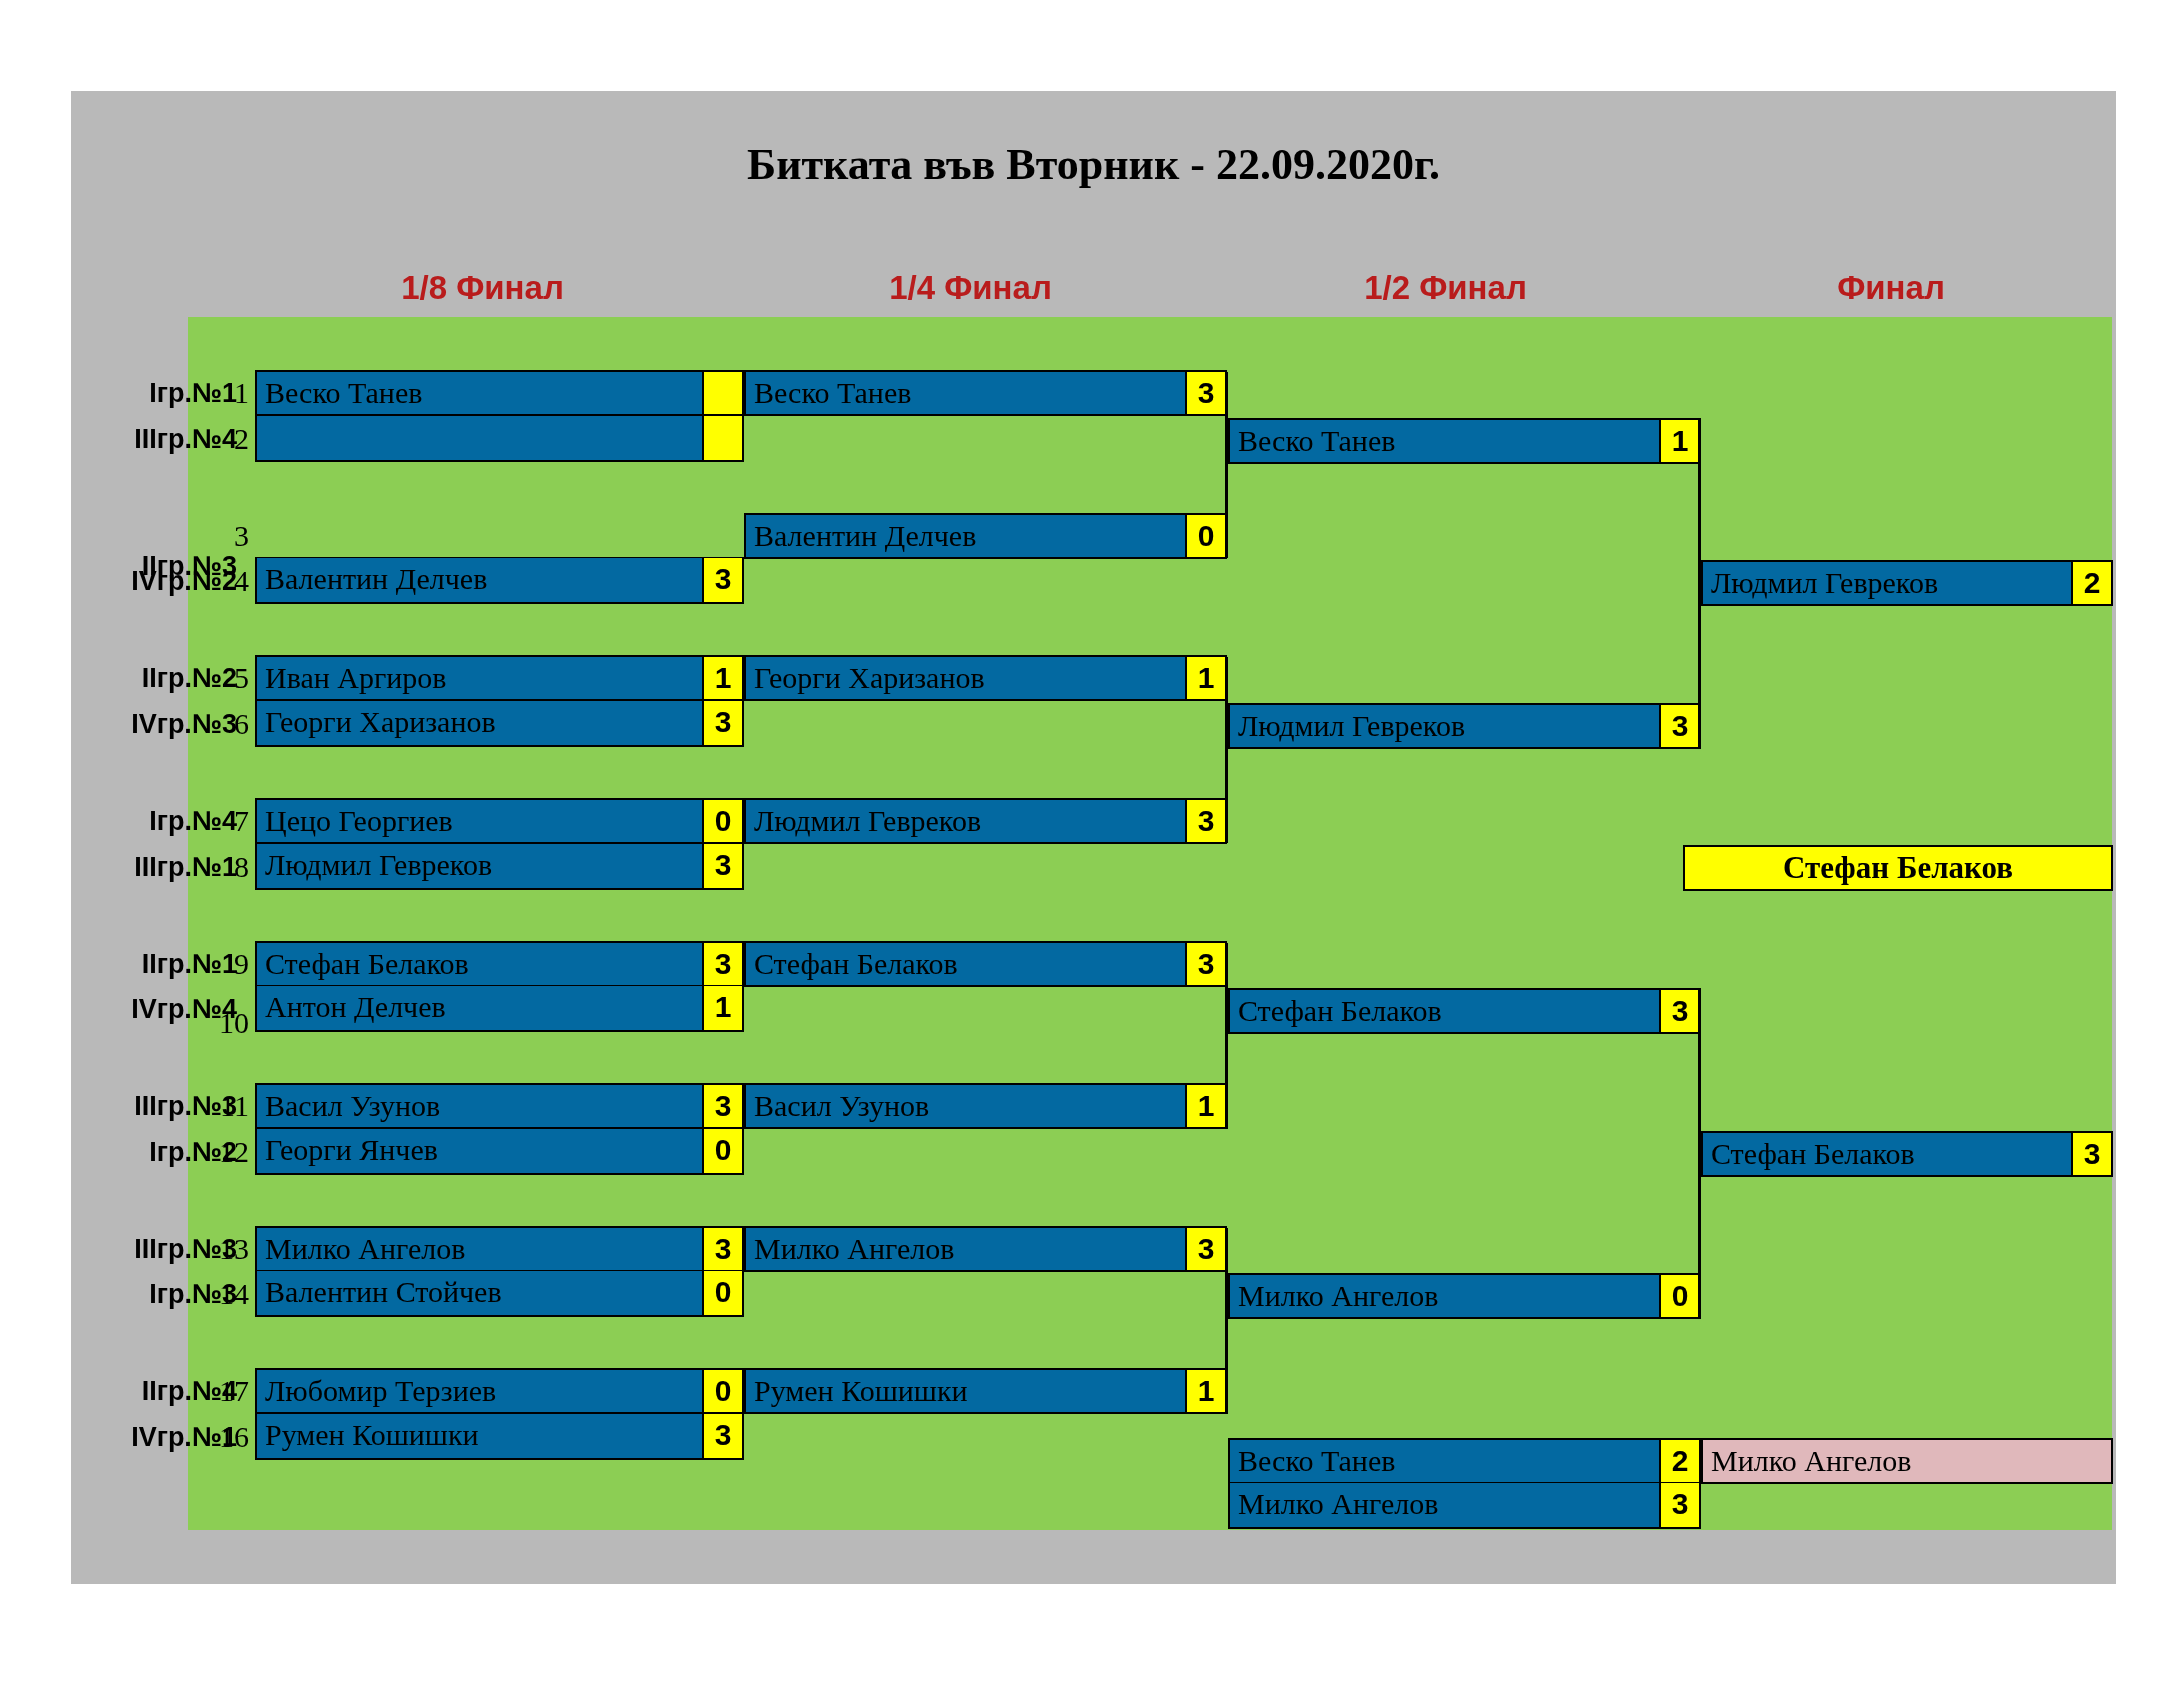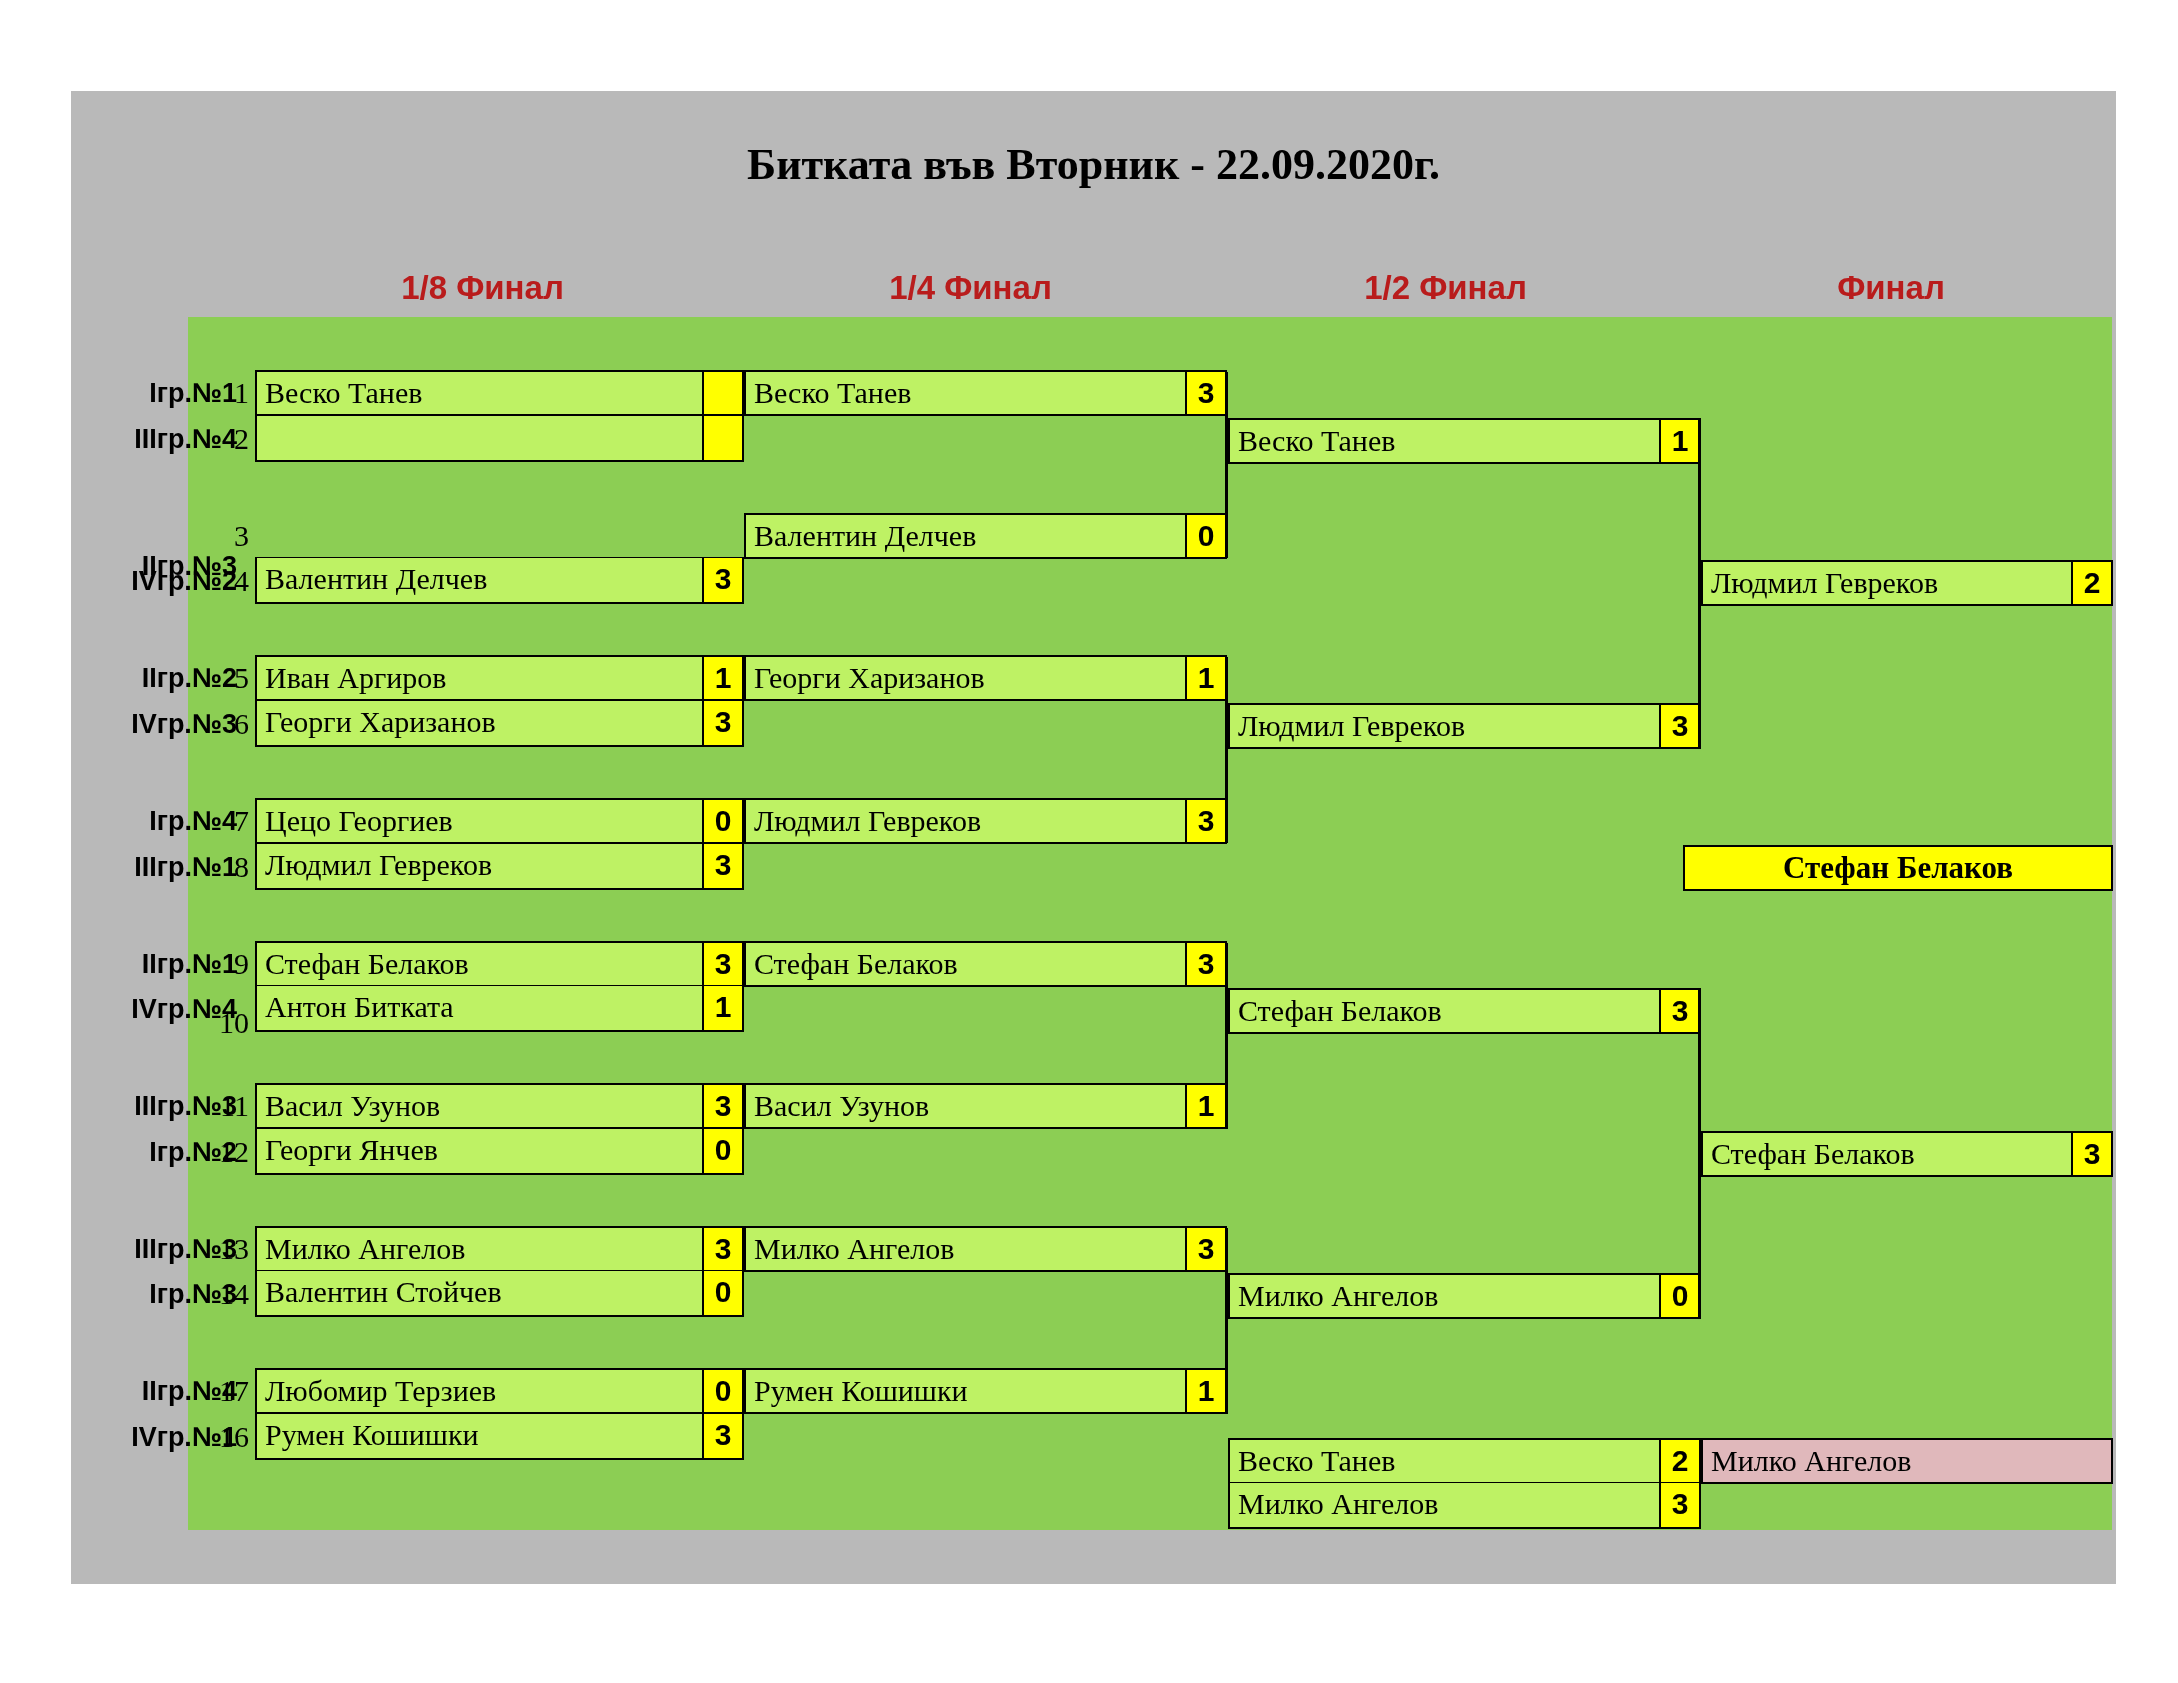"Веско Танев" .slot .nm { background: #bef264 -> #0369a1 }
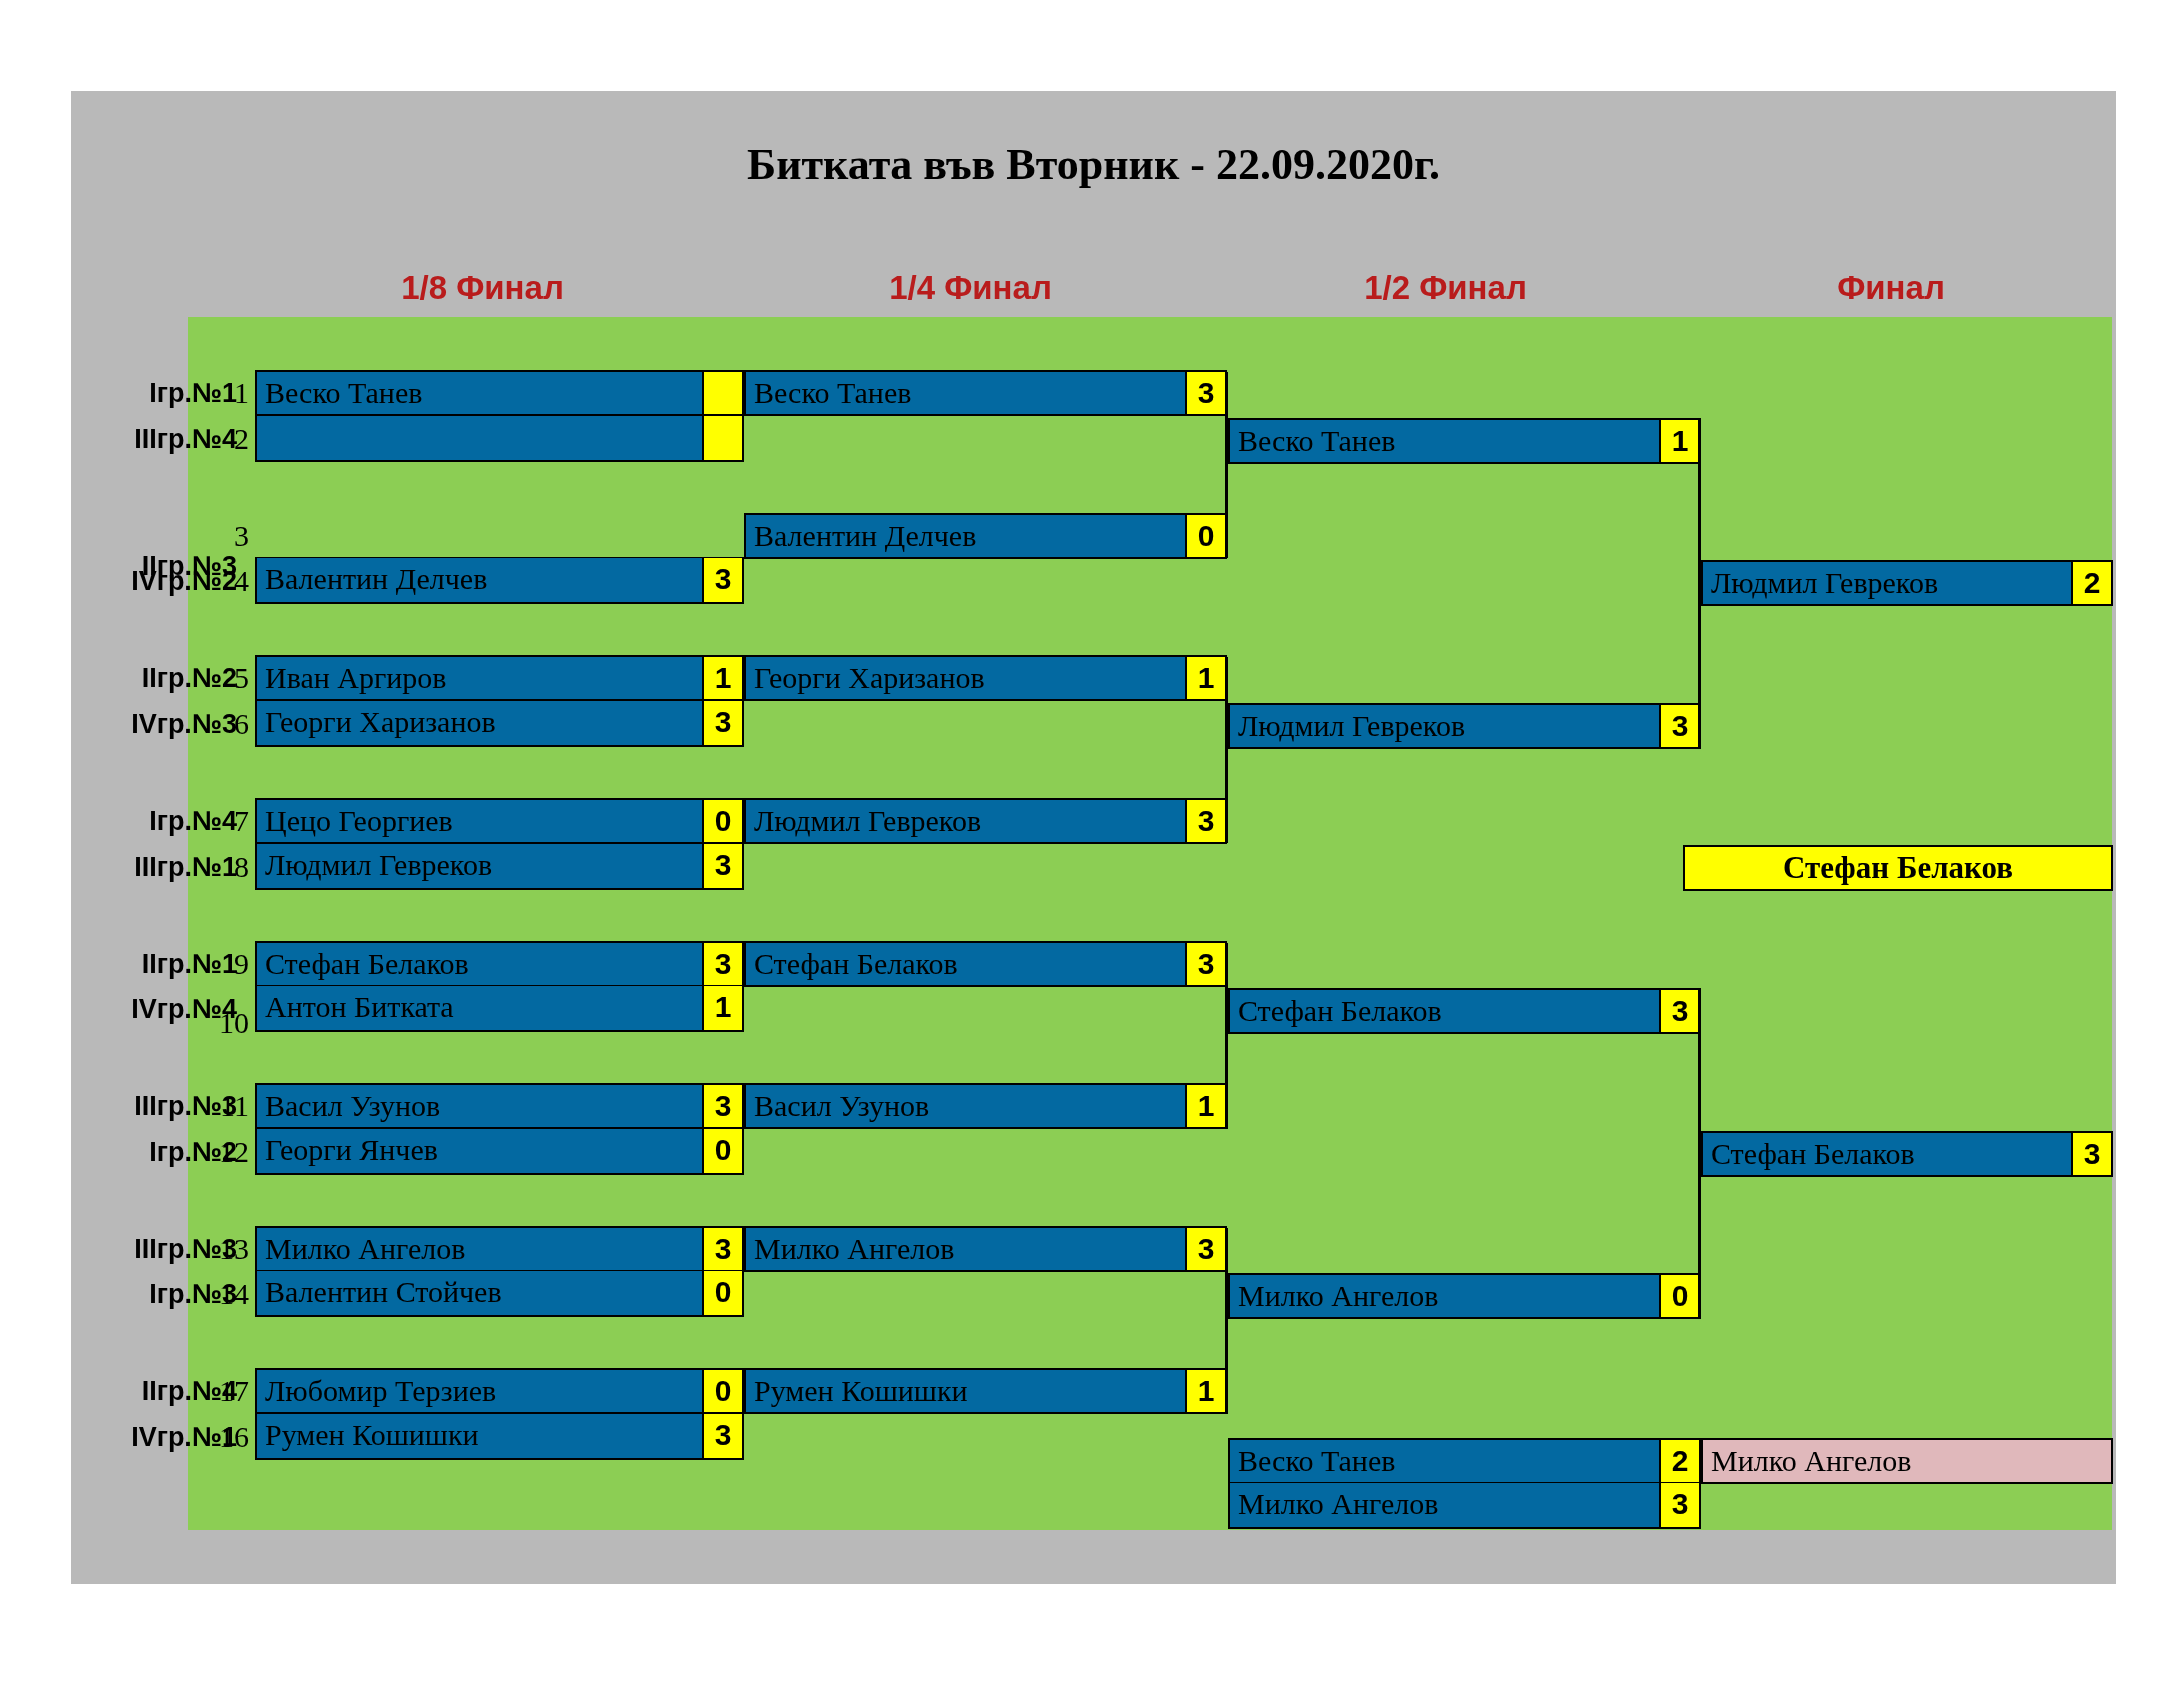"Антон Биткатa" span.nm { text: Биткатa -> Делчев }
